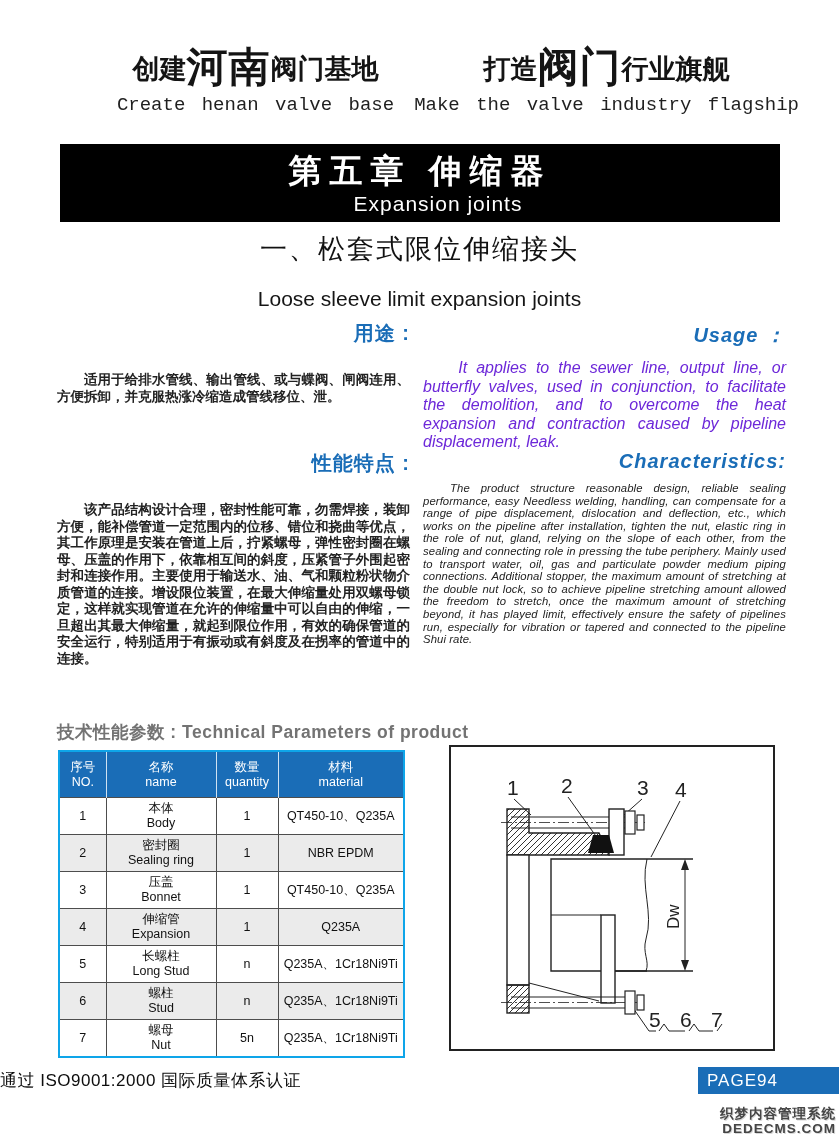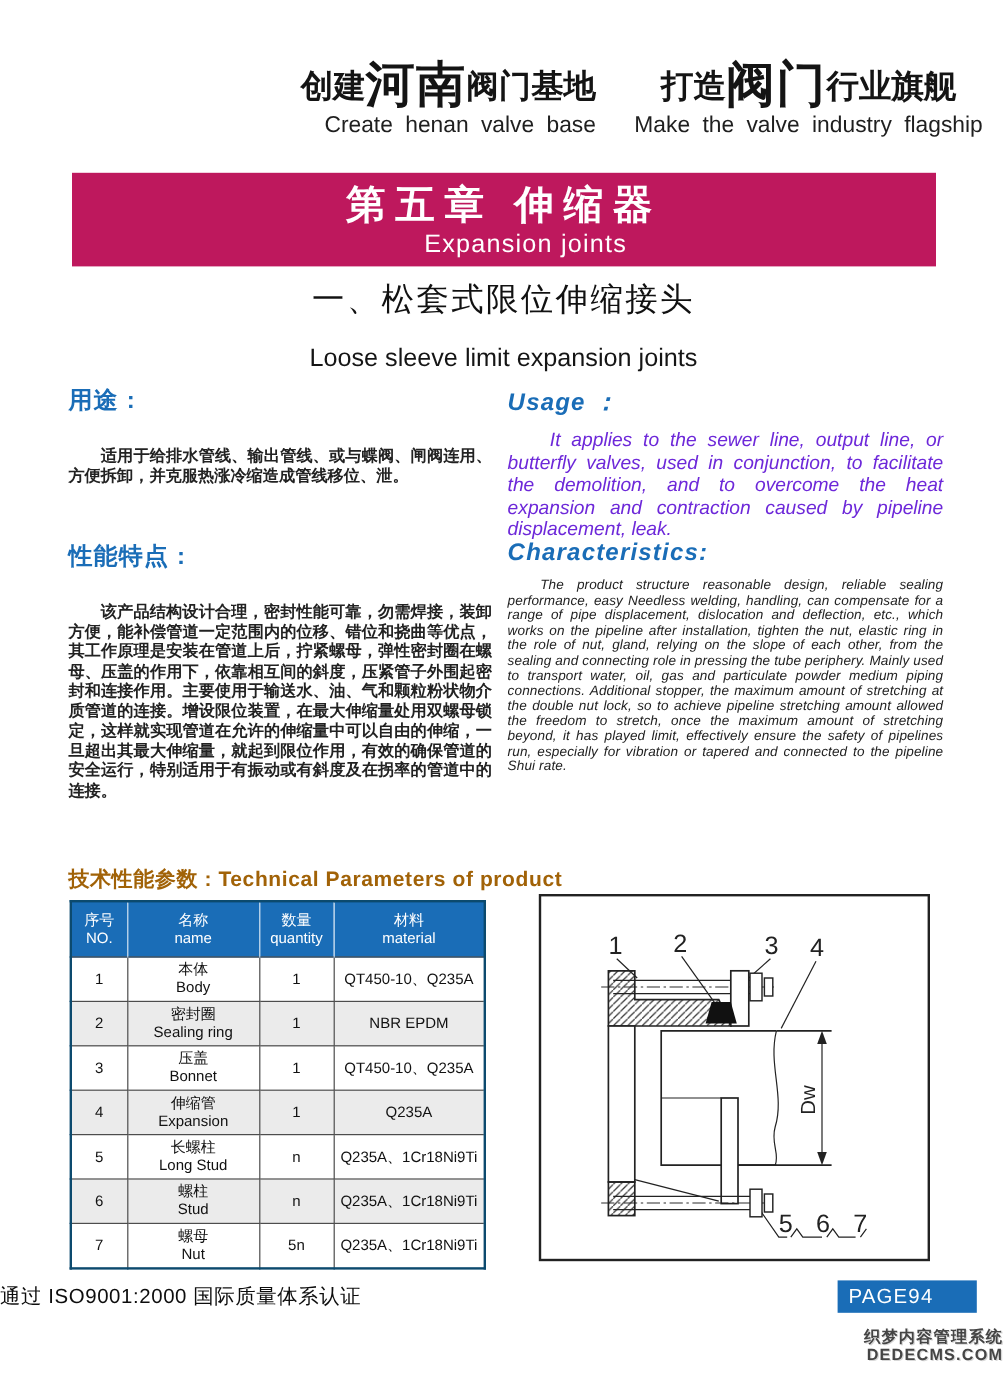"创建河南阀门基地" .hdr { font-family: none -> Liberation Mono, monospace; gap: 32px -> 20px; right: 20px -> 40px }
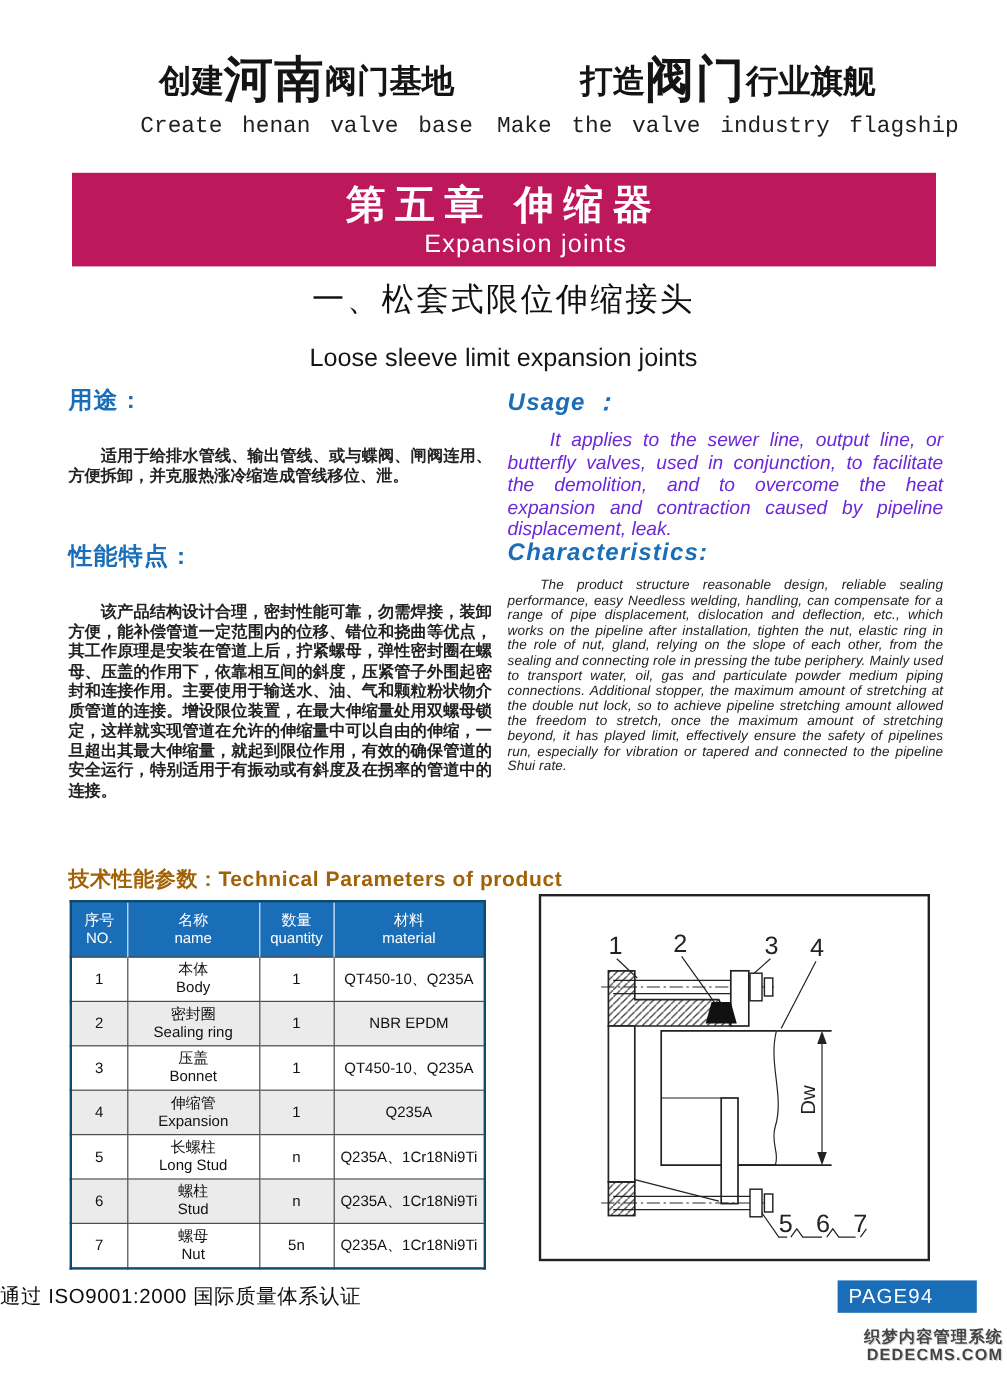"第五章 伸缩器" .banner { background: #be185d -> #000000 }
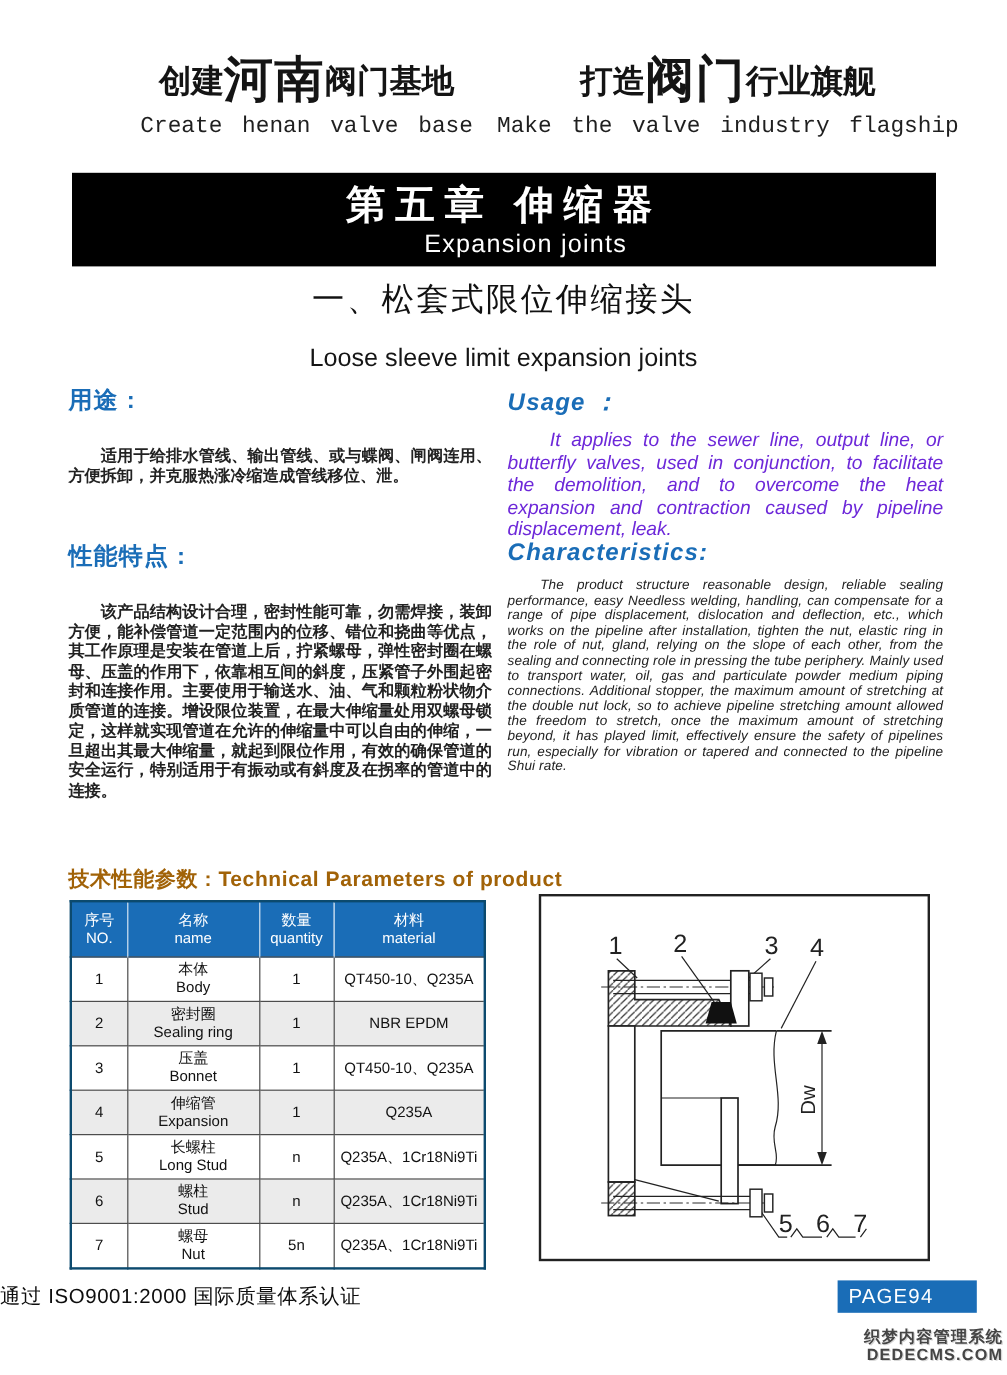"用途 :" .h-blue { text-align: none -> right }
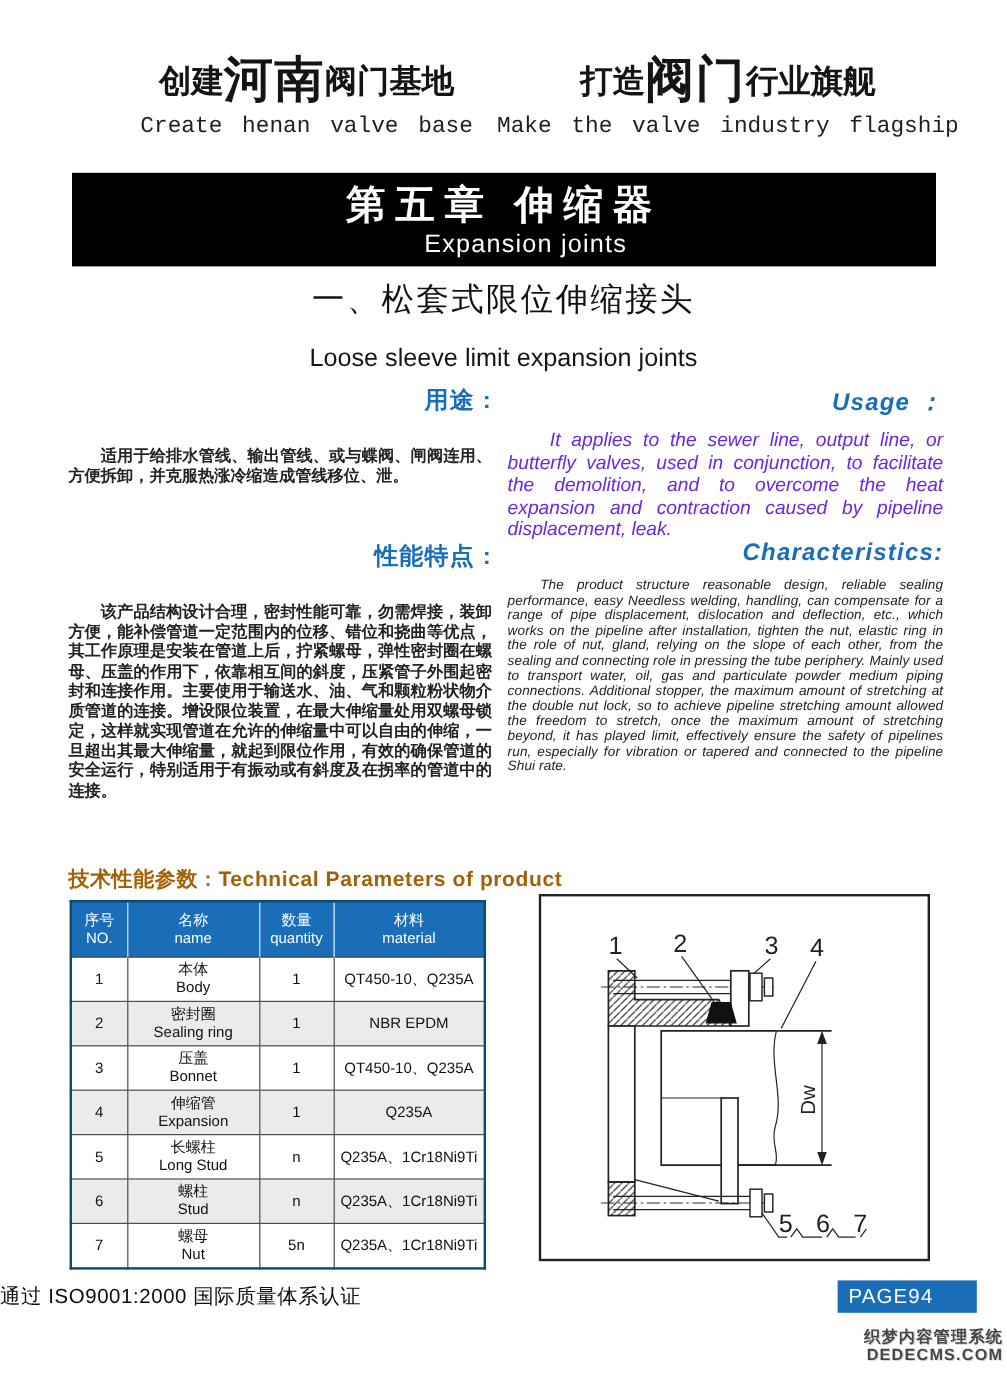"技术性能参数 : Technical Parameters of" .tech-h { color: #a16207 -> #737373 }
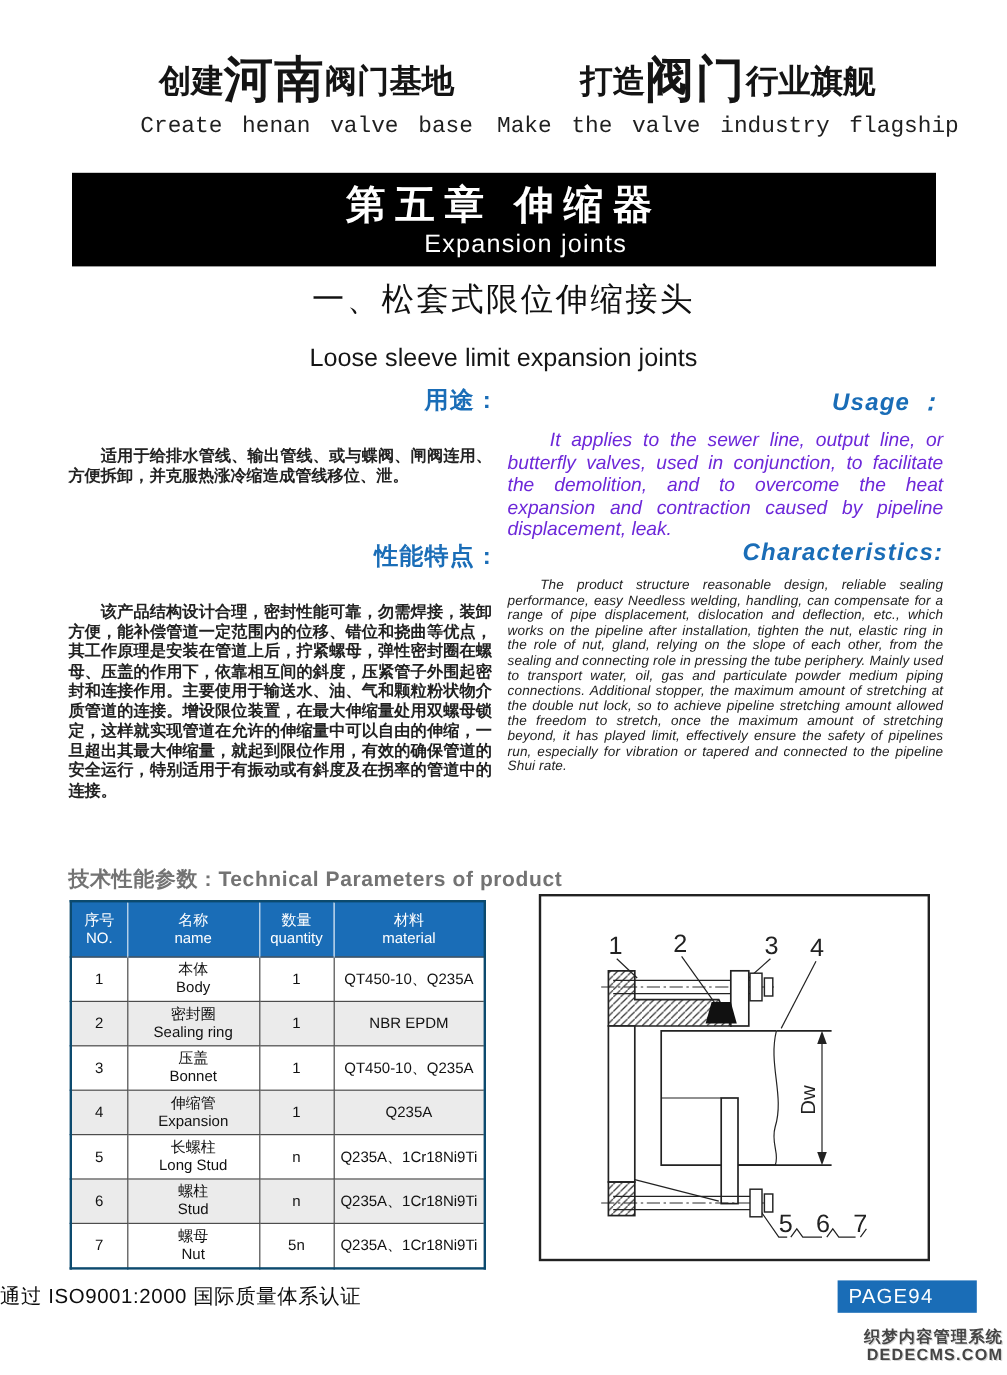"序号" .ptable { border: 2px solid #0c4a6e -> 2px solid #0ea5e9 }
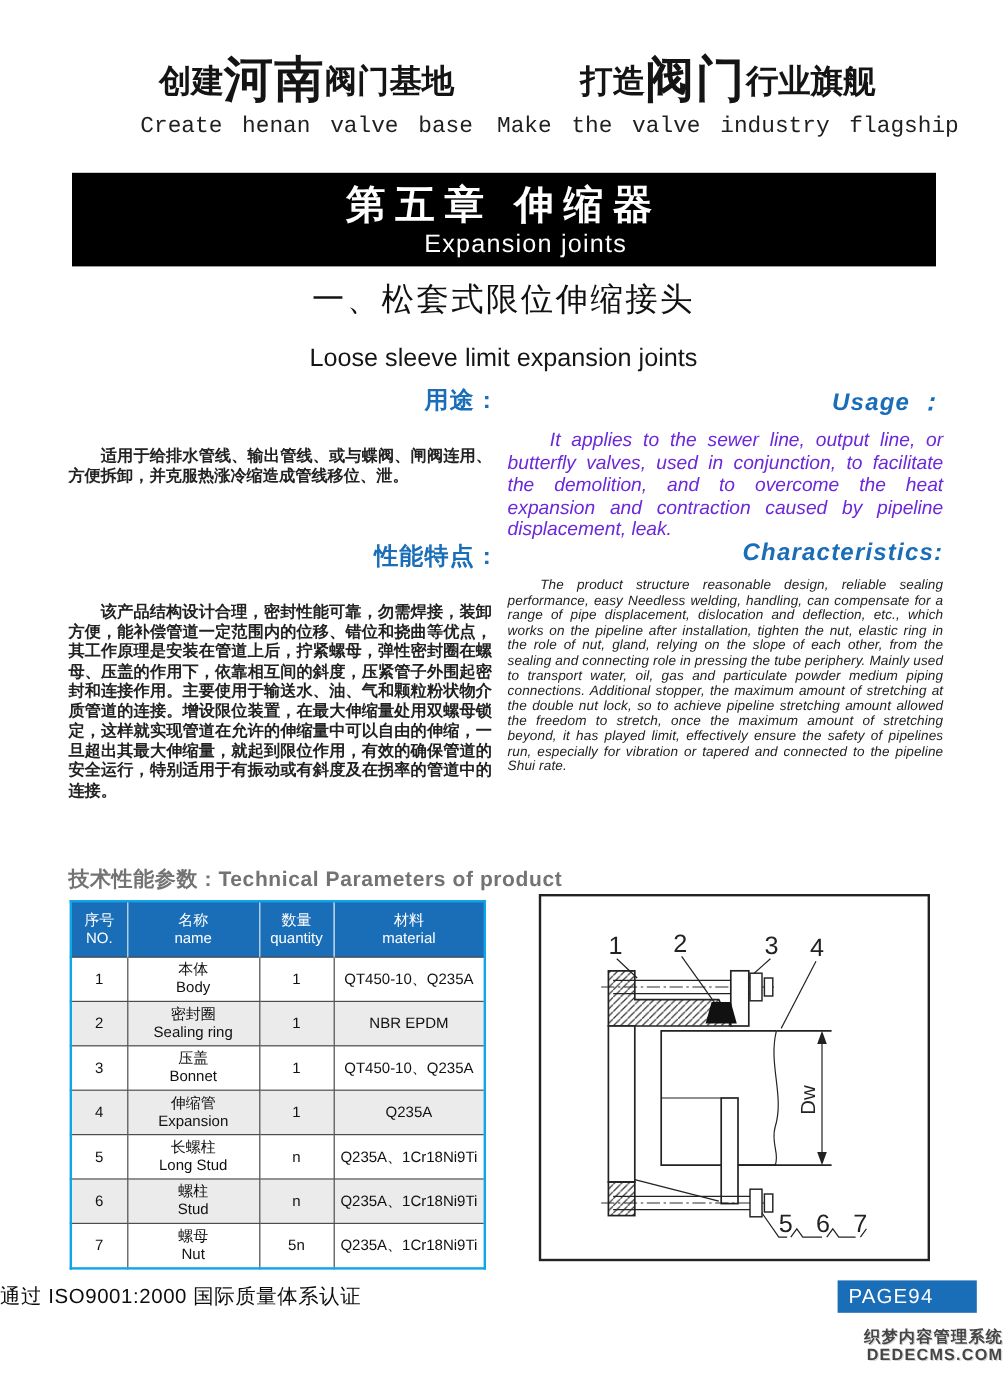"PAGE94" .pagebox { width: 116px -> 141px }
